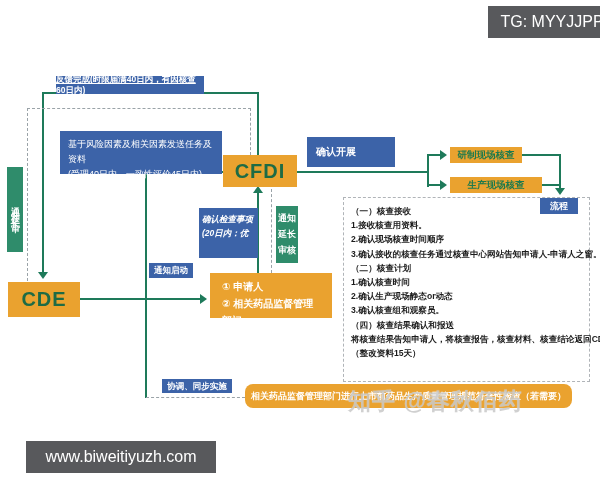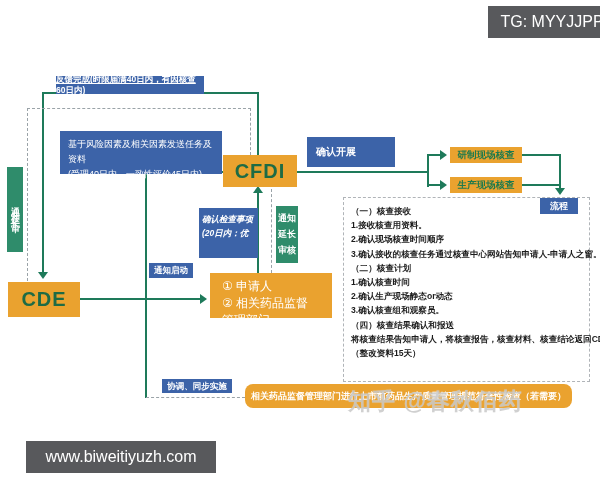"生产现场核查" div.abs { width: 72px -> 92px }
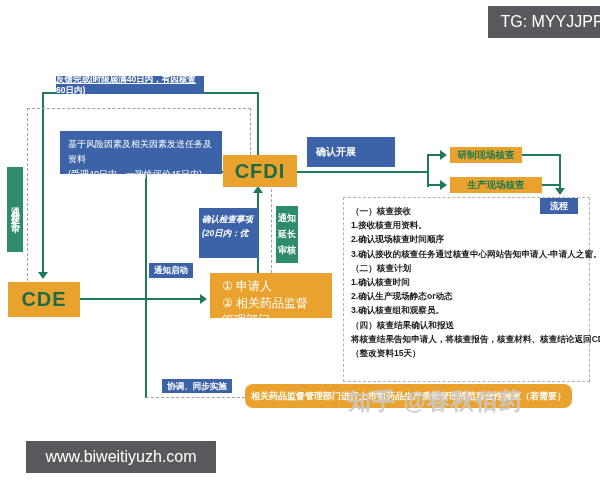"① 申请人" div.abs { font-size: 12px -> 10px; font-weight: normal -> bold }
